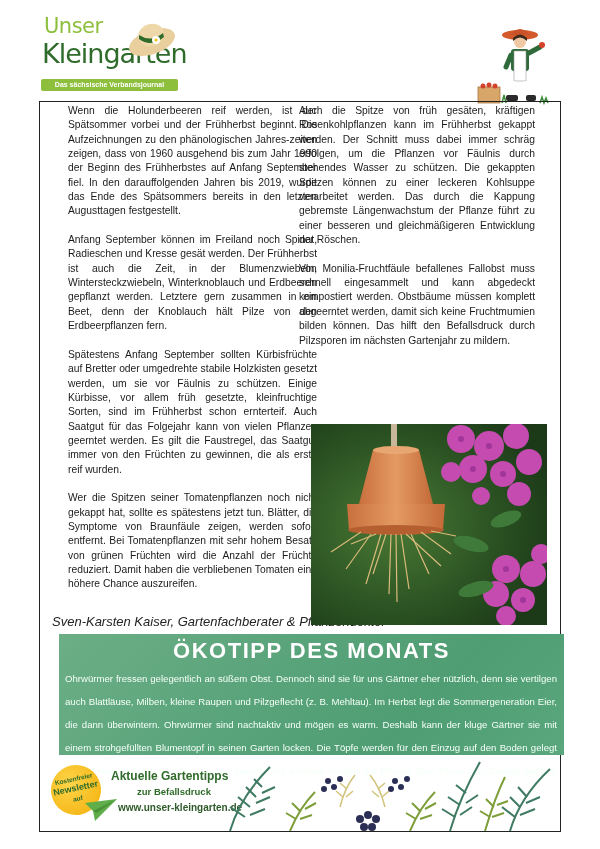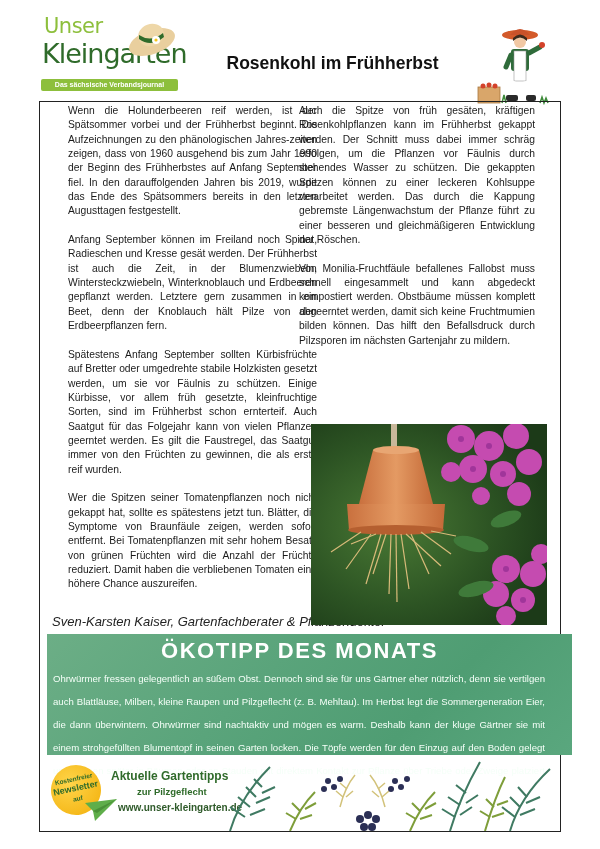"Rosenkohl im Frühherbst" div { html: <div>Rosenkohl im Frühherbst</div> -> none }
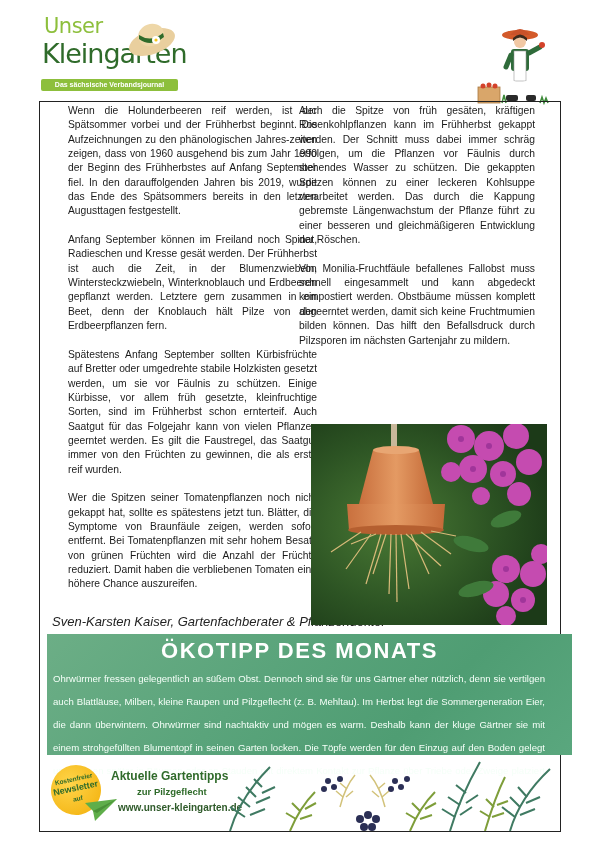"ÖKOTIPP DES MONATS" .eco { left: 47px -> 59px; padding-left: 20px -> none }
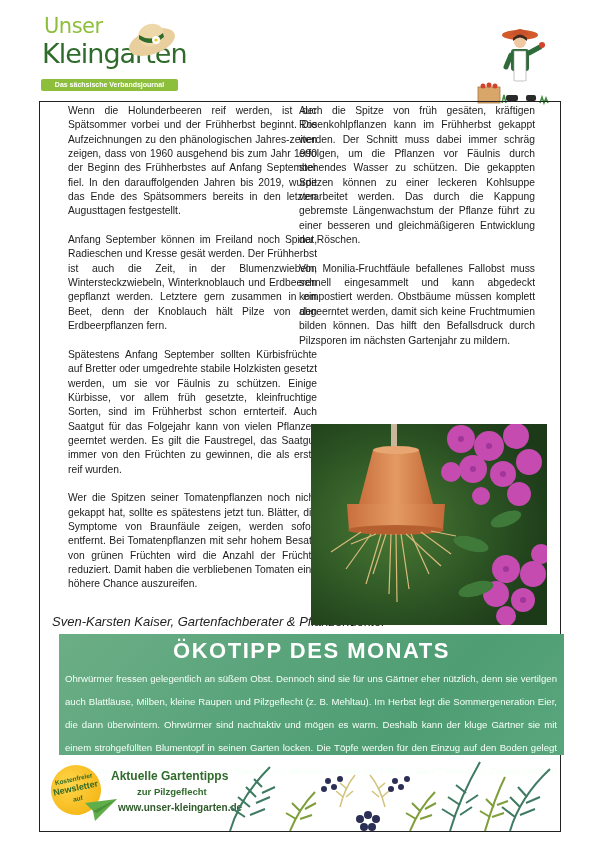"zur Pilzgeflecht" div.footer-sub { text: Pilzgeflecht -> Befallsdruck }
